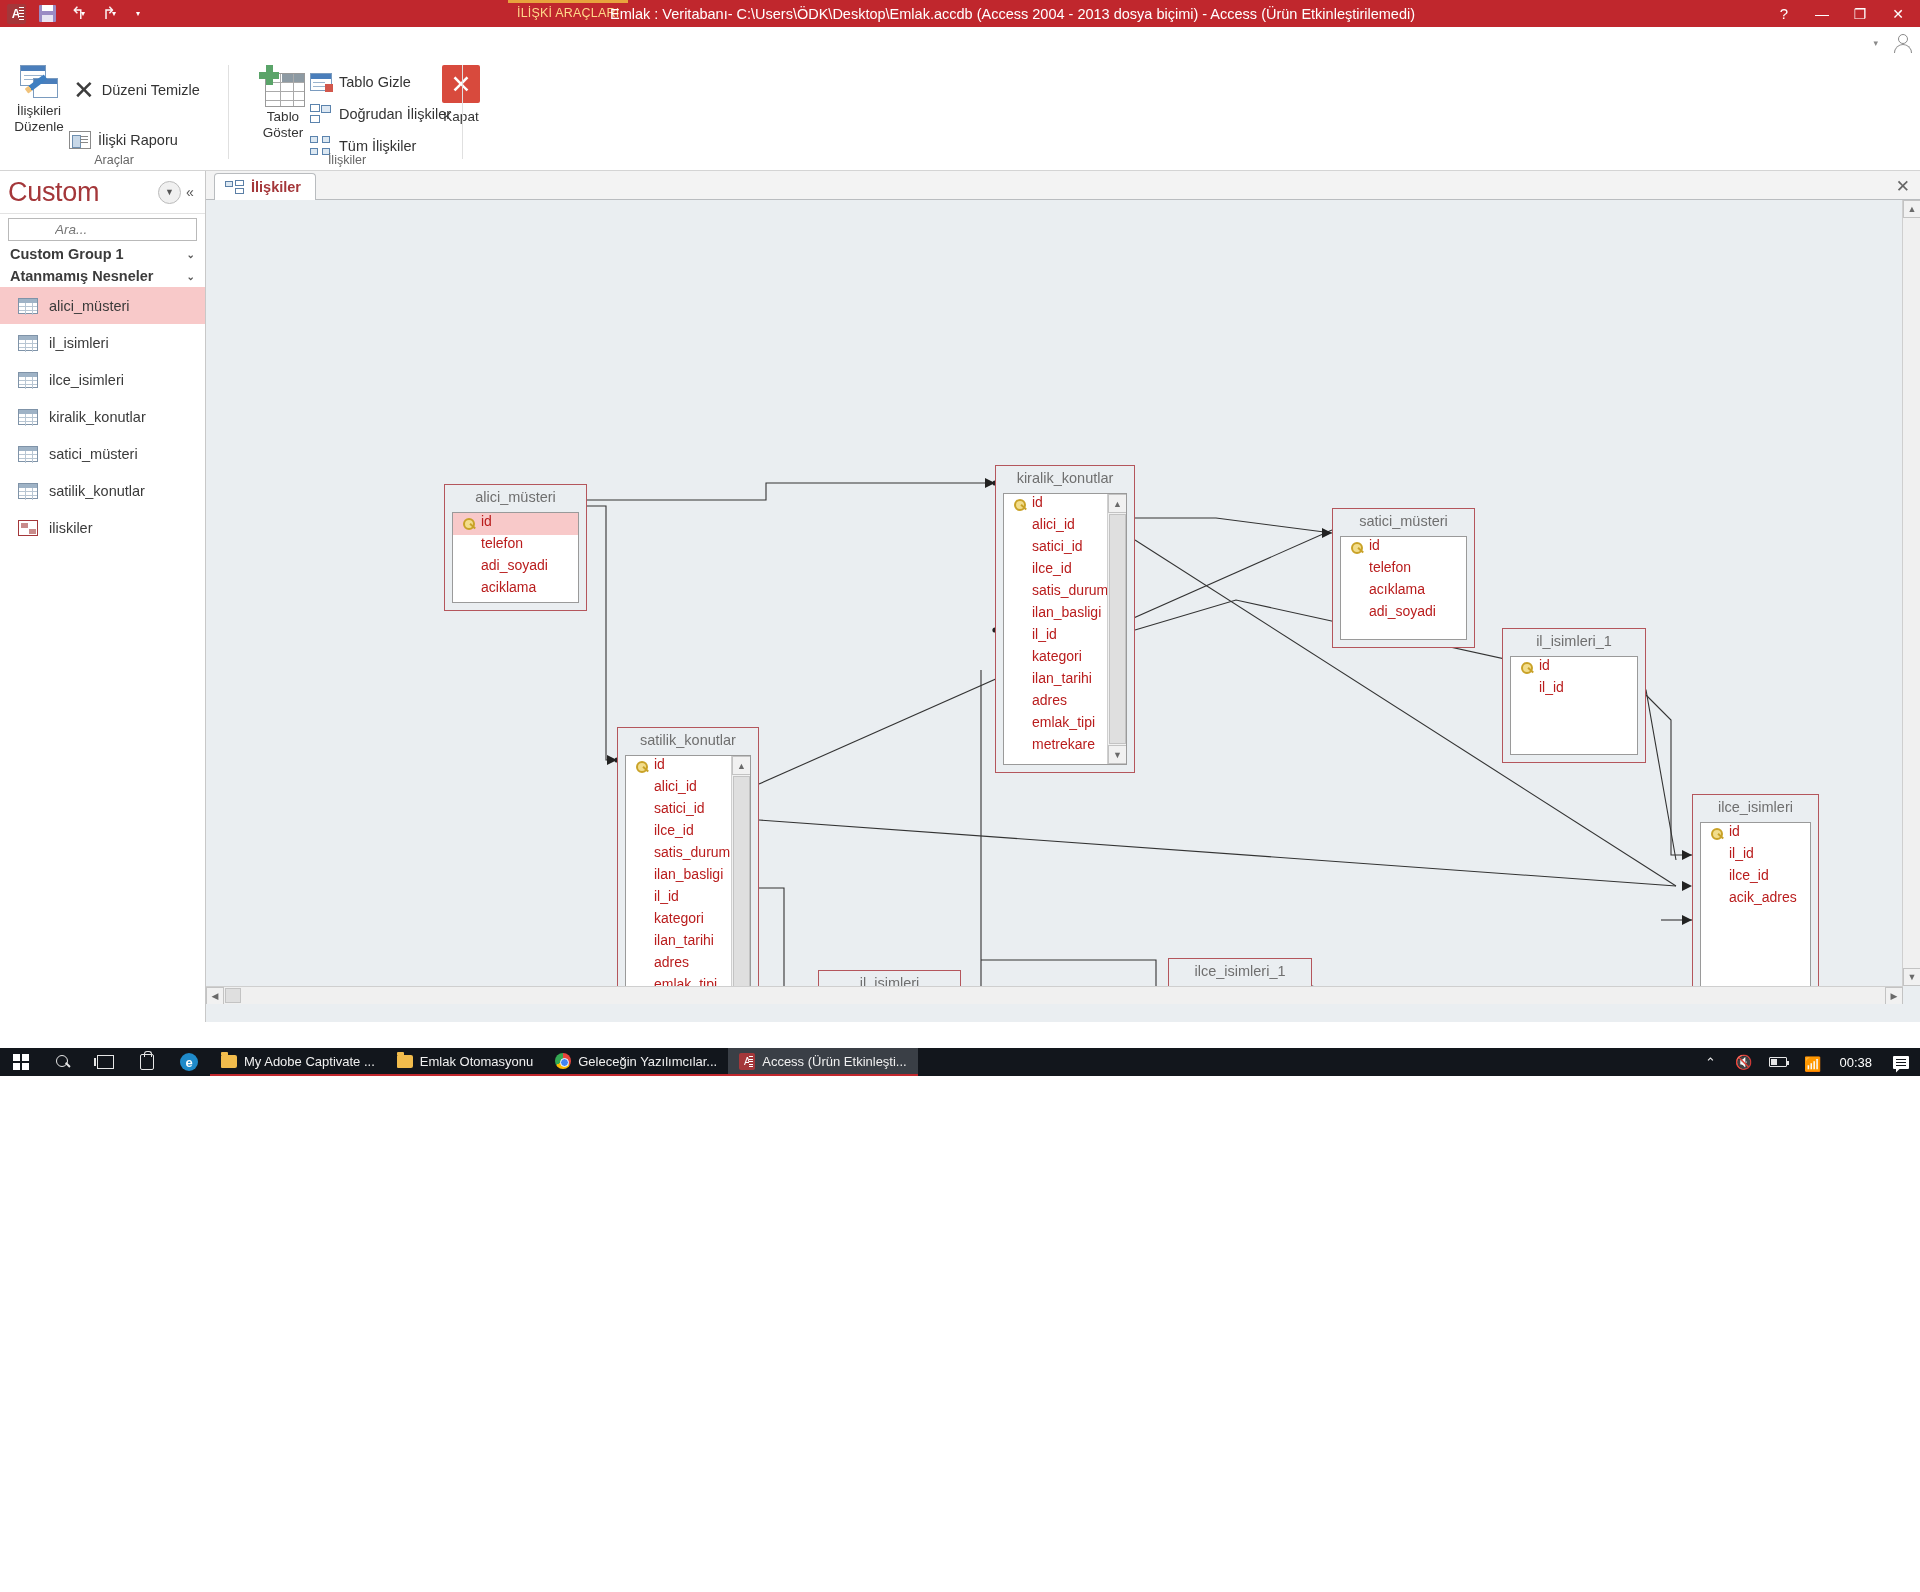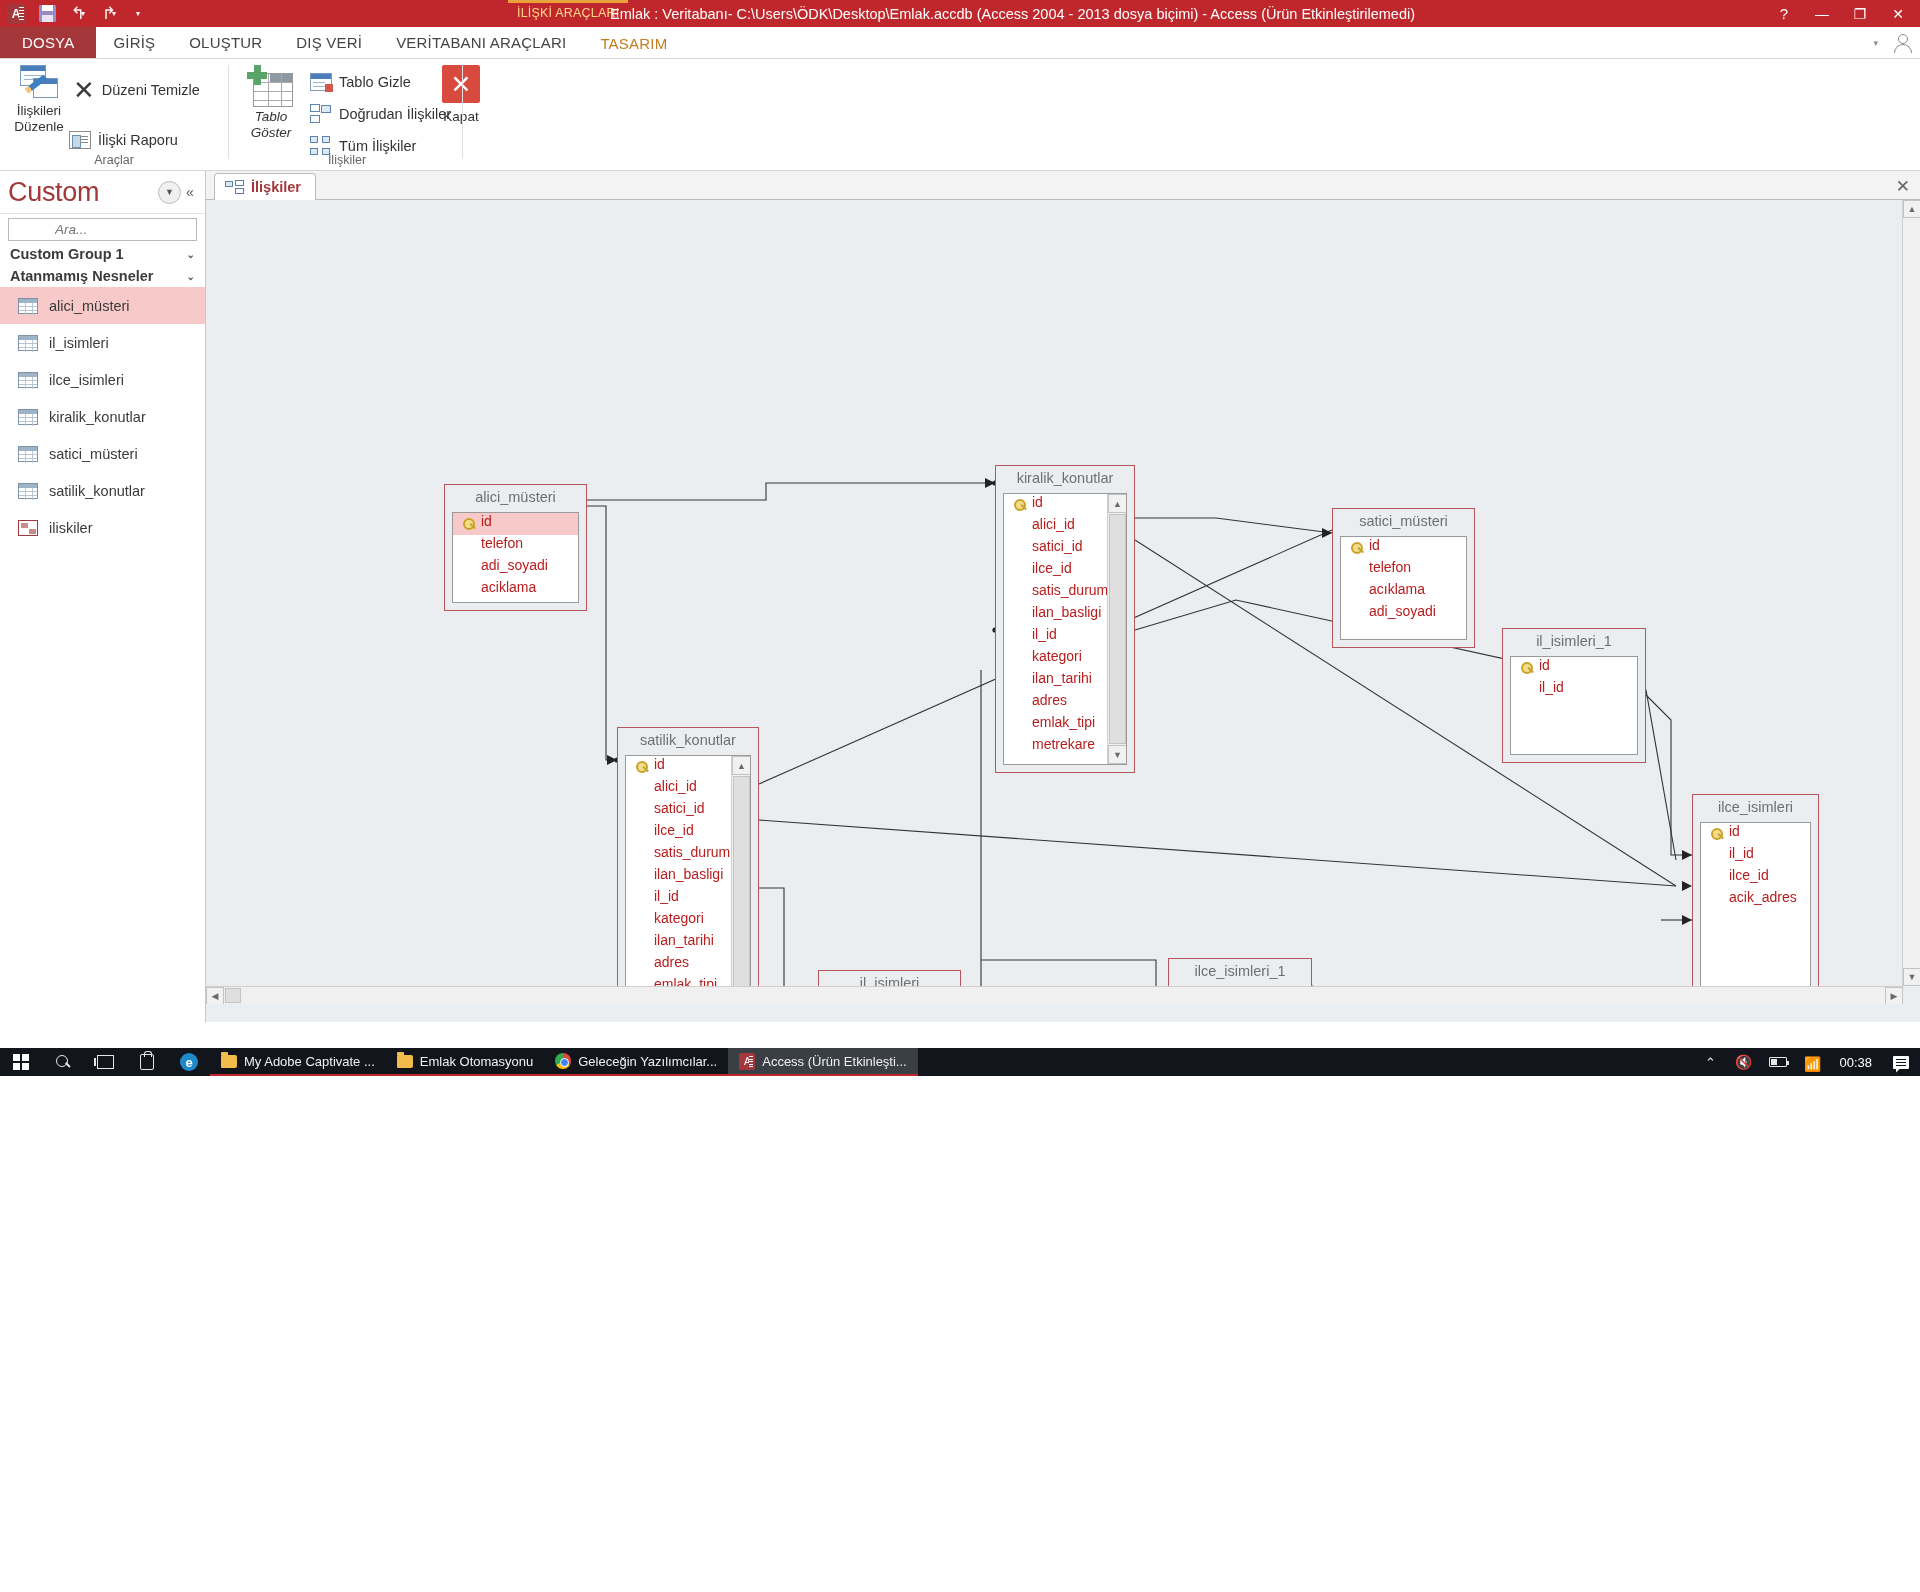"DOSYA" div.ribbon-tabs { html: <div> <div>DOSYA</div> <div>GİRİŞ</div> <div>OLUŞTUR</div> <div>DIŞ VERİ</div> <div>VERİTABANI ARAÇLARI</div> <div>TASARIM</div> </div> -> none }
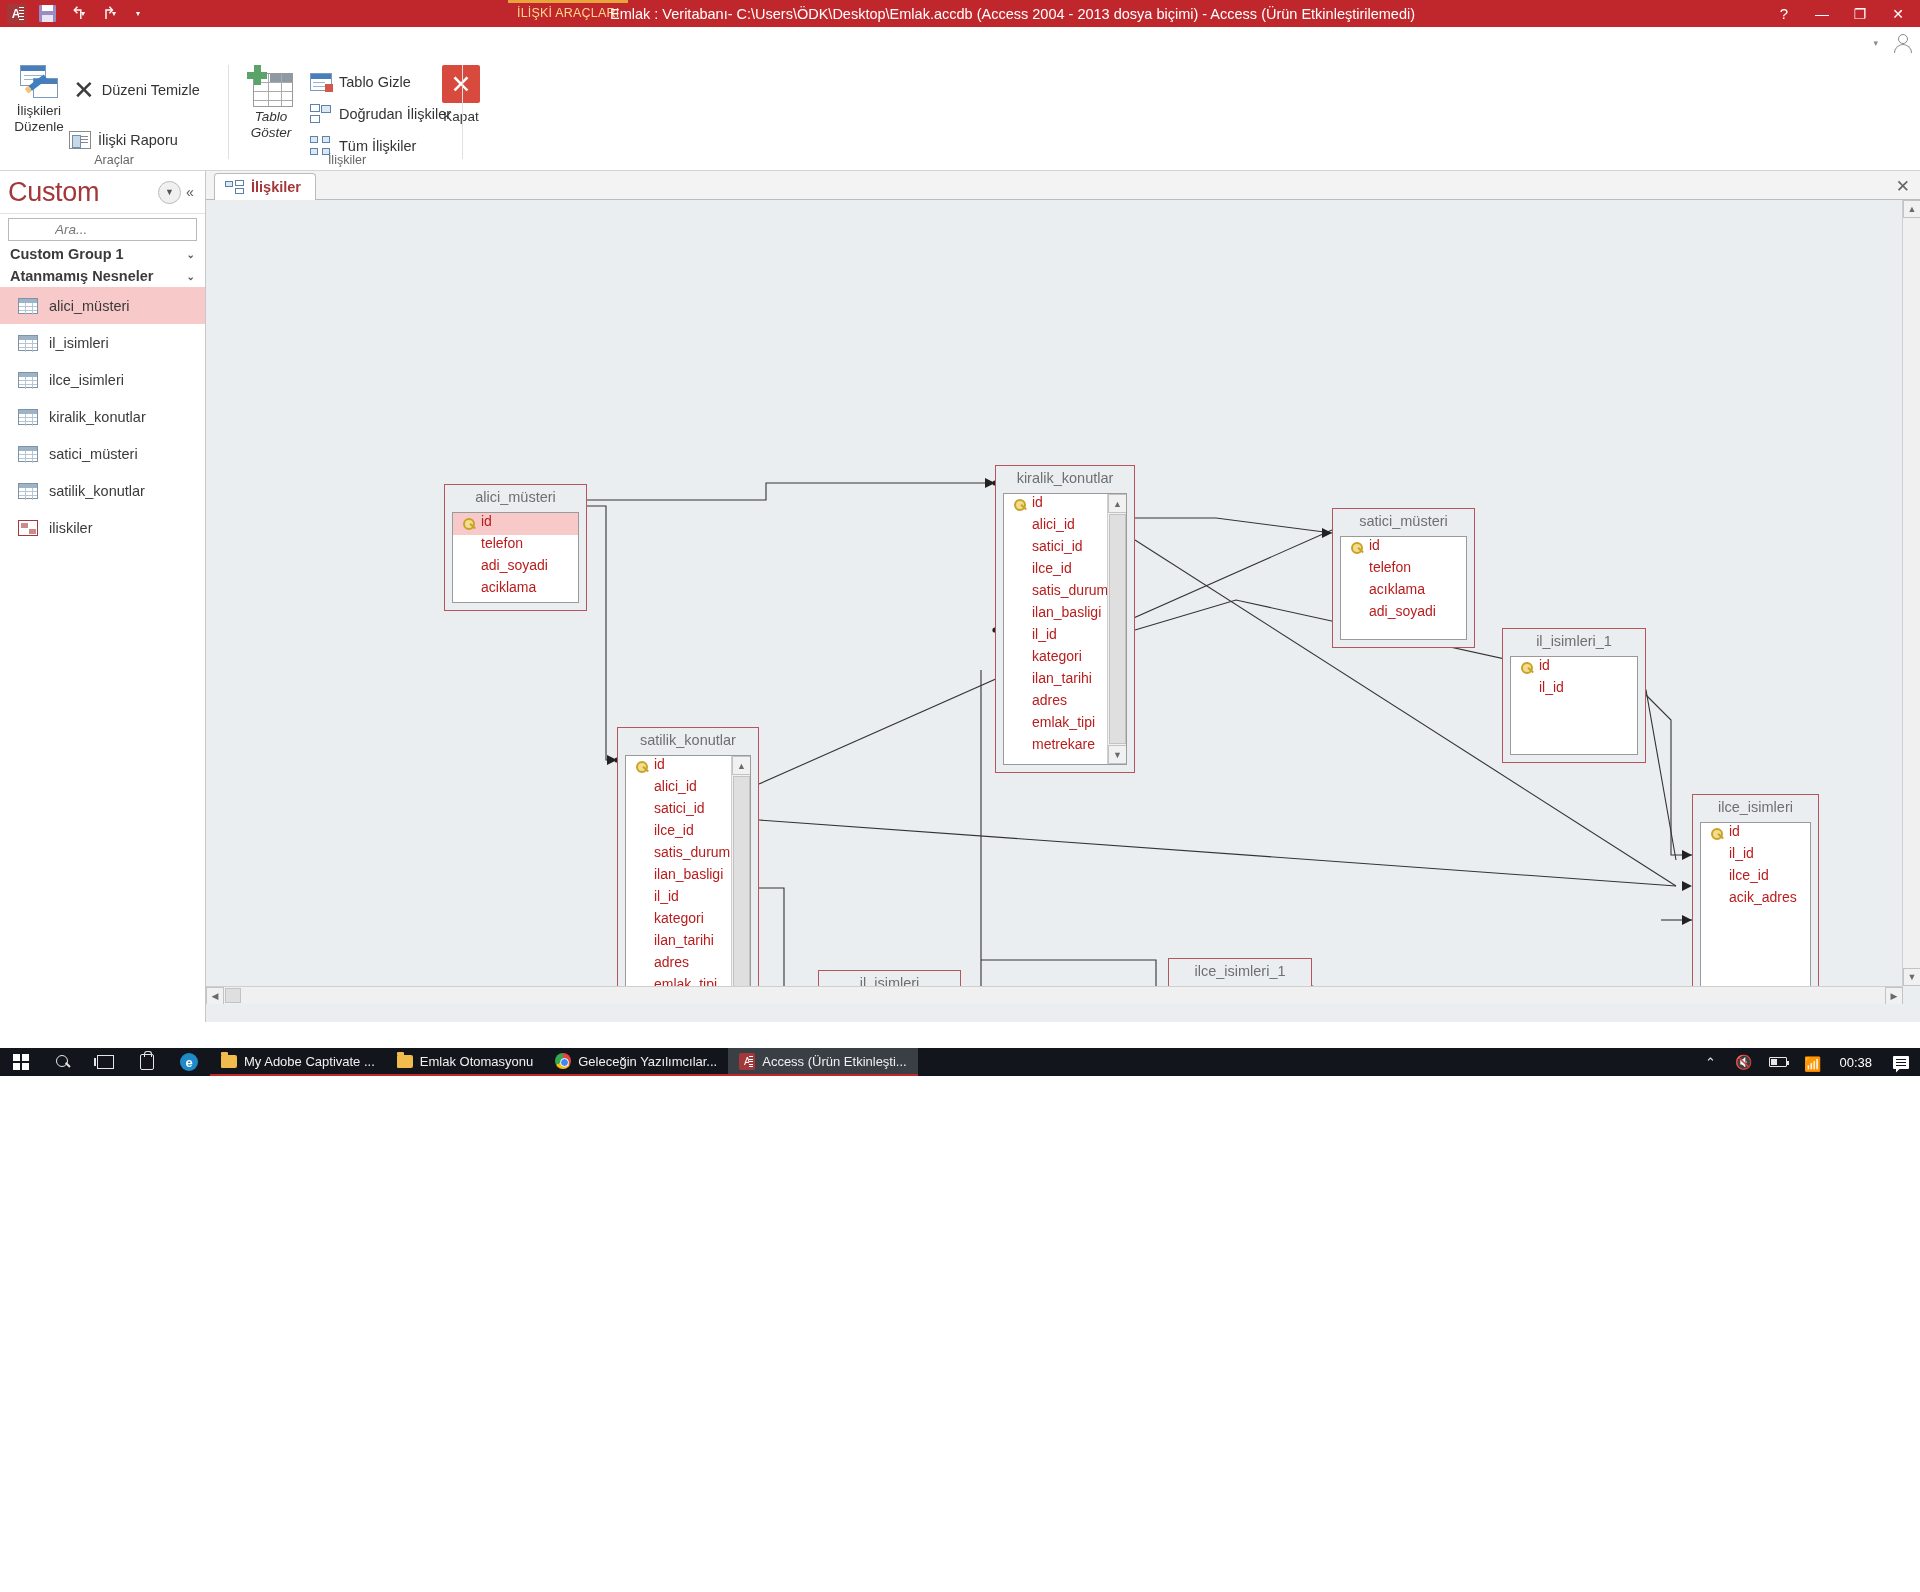"Tablo" div.bigbtn { font-style: italic -> none; left: 0px -> 12px }
